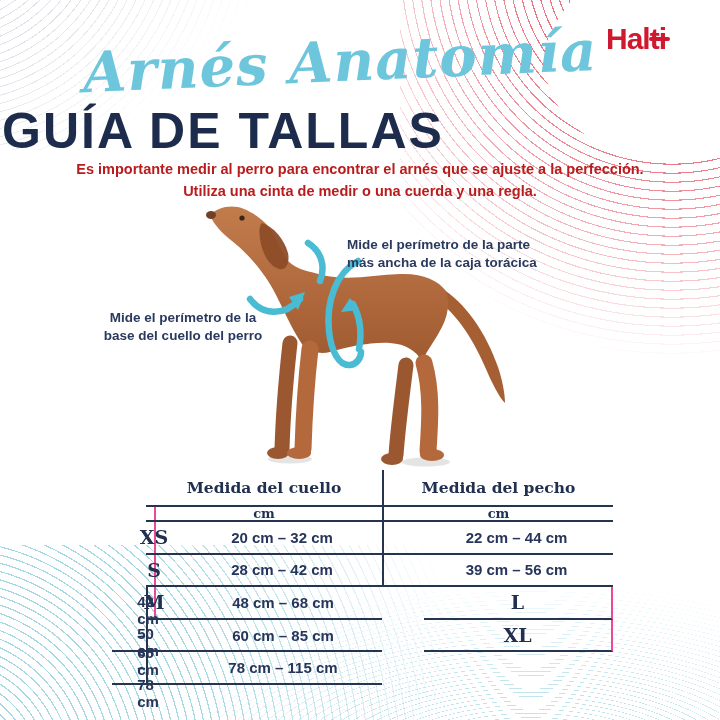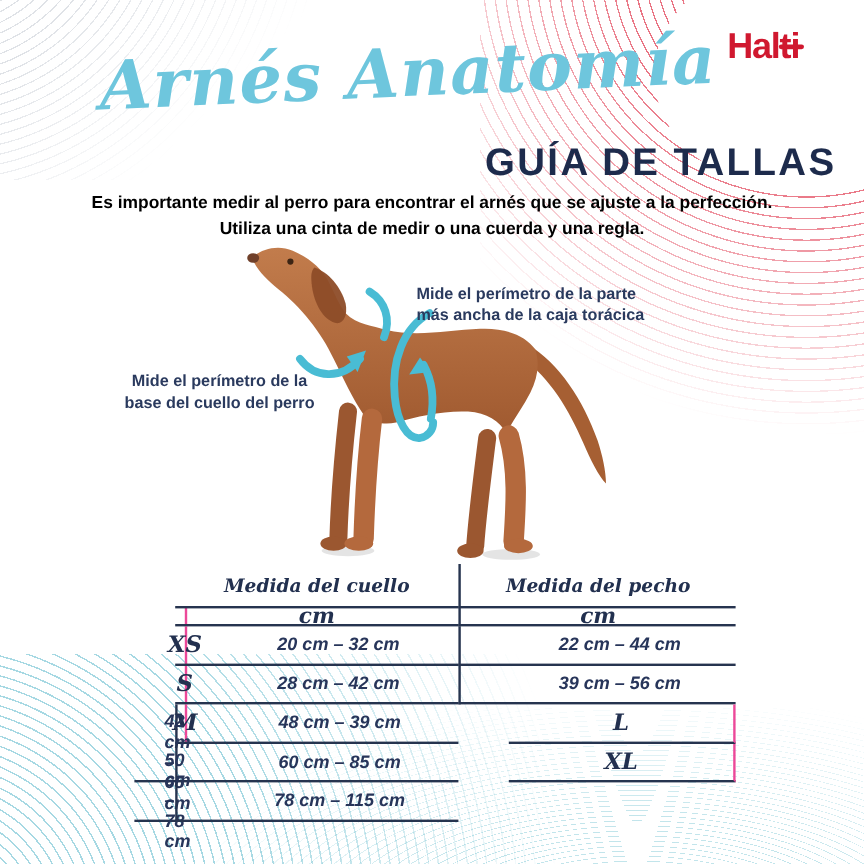"GUÍA DE TALLAS" .title-main { font-size: 32px -> 50px; margin: 17px -> 2px; text-align: right -> left }
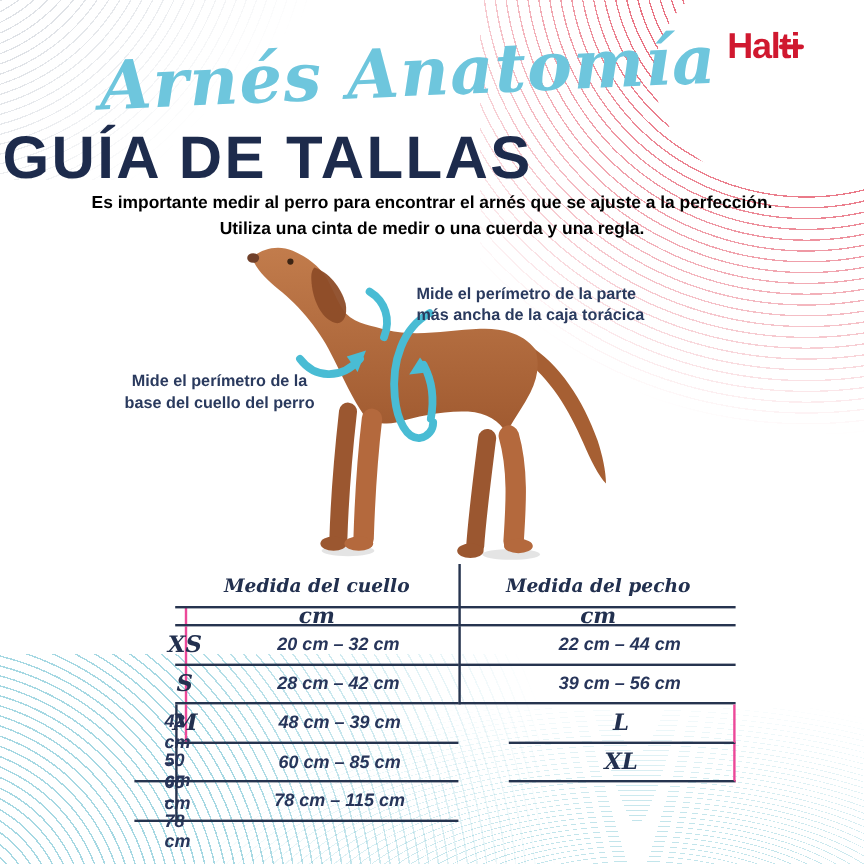"Es importante medir al perro" .intro { color: #000000 -> #b91c1c }
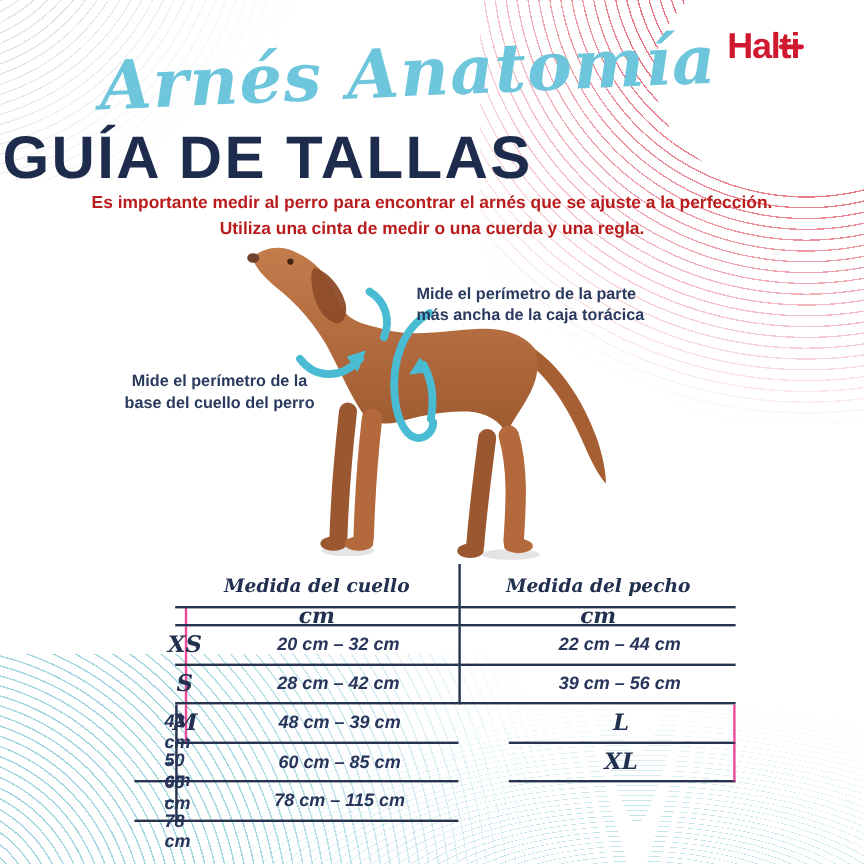"Medida del cuello" .size-table { font-style: italic -> none }
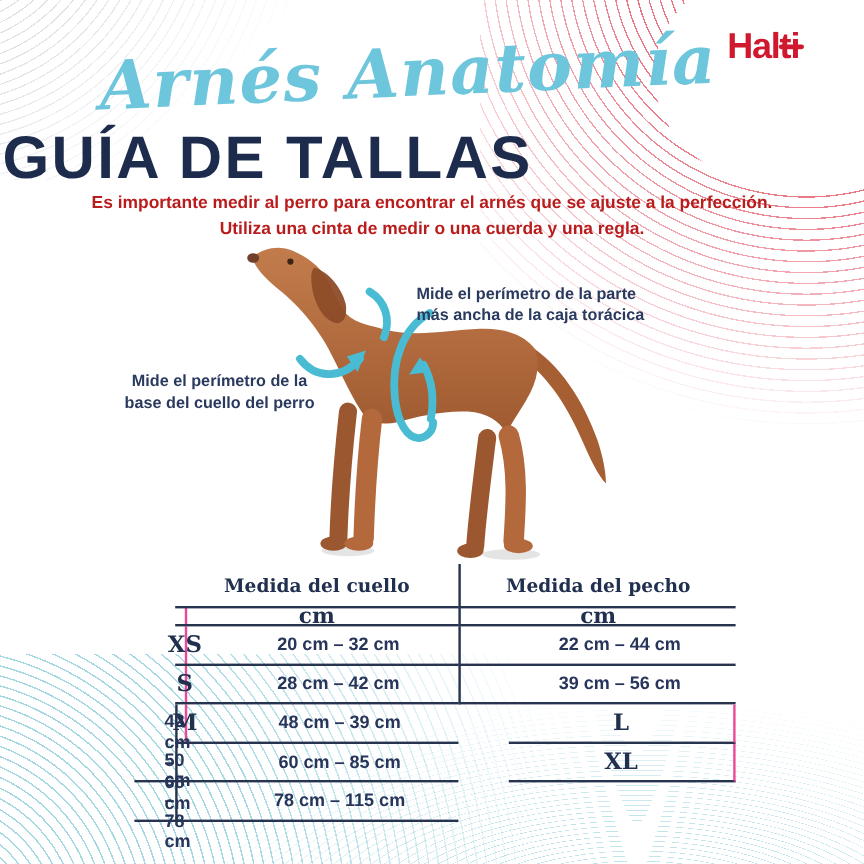"cm" .cm { font-size: 18px -> 13px }
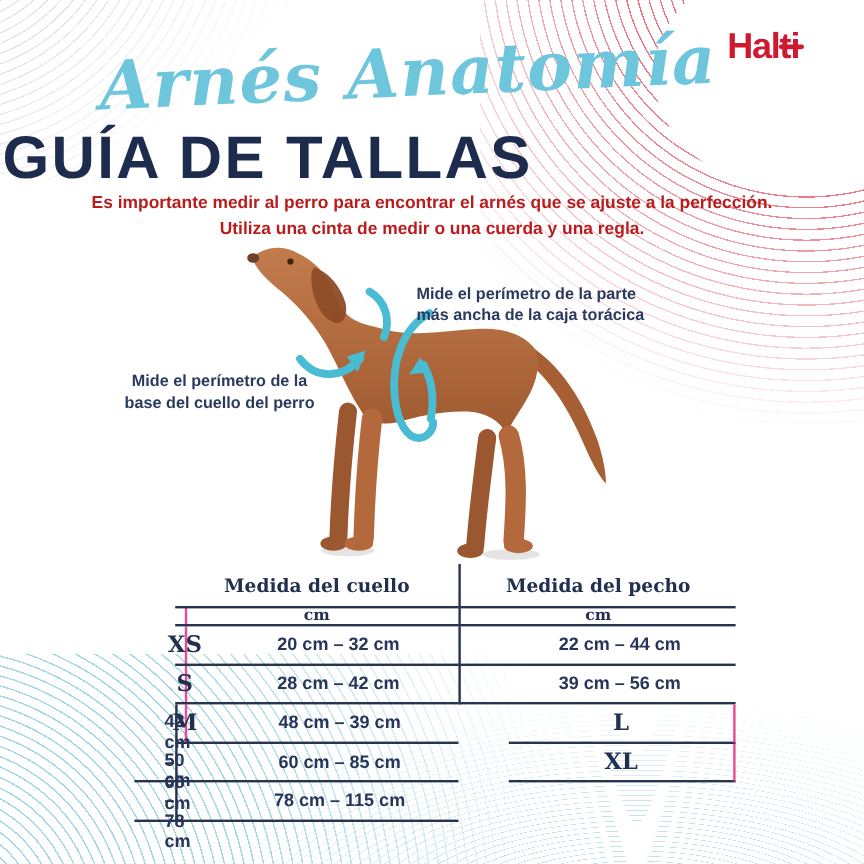"48 cm – 39 cm" div.val { text: 39 -> 68 }
